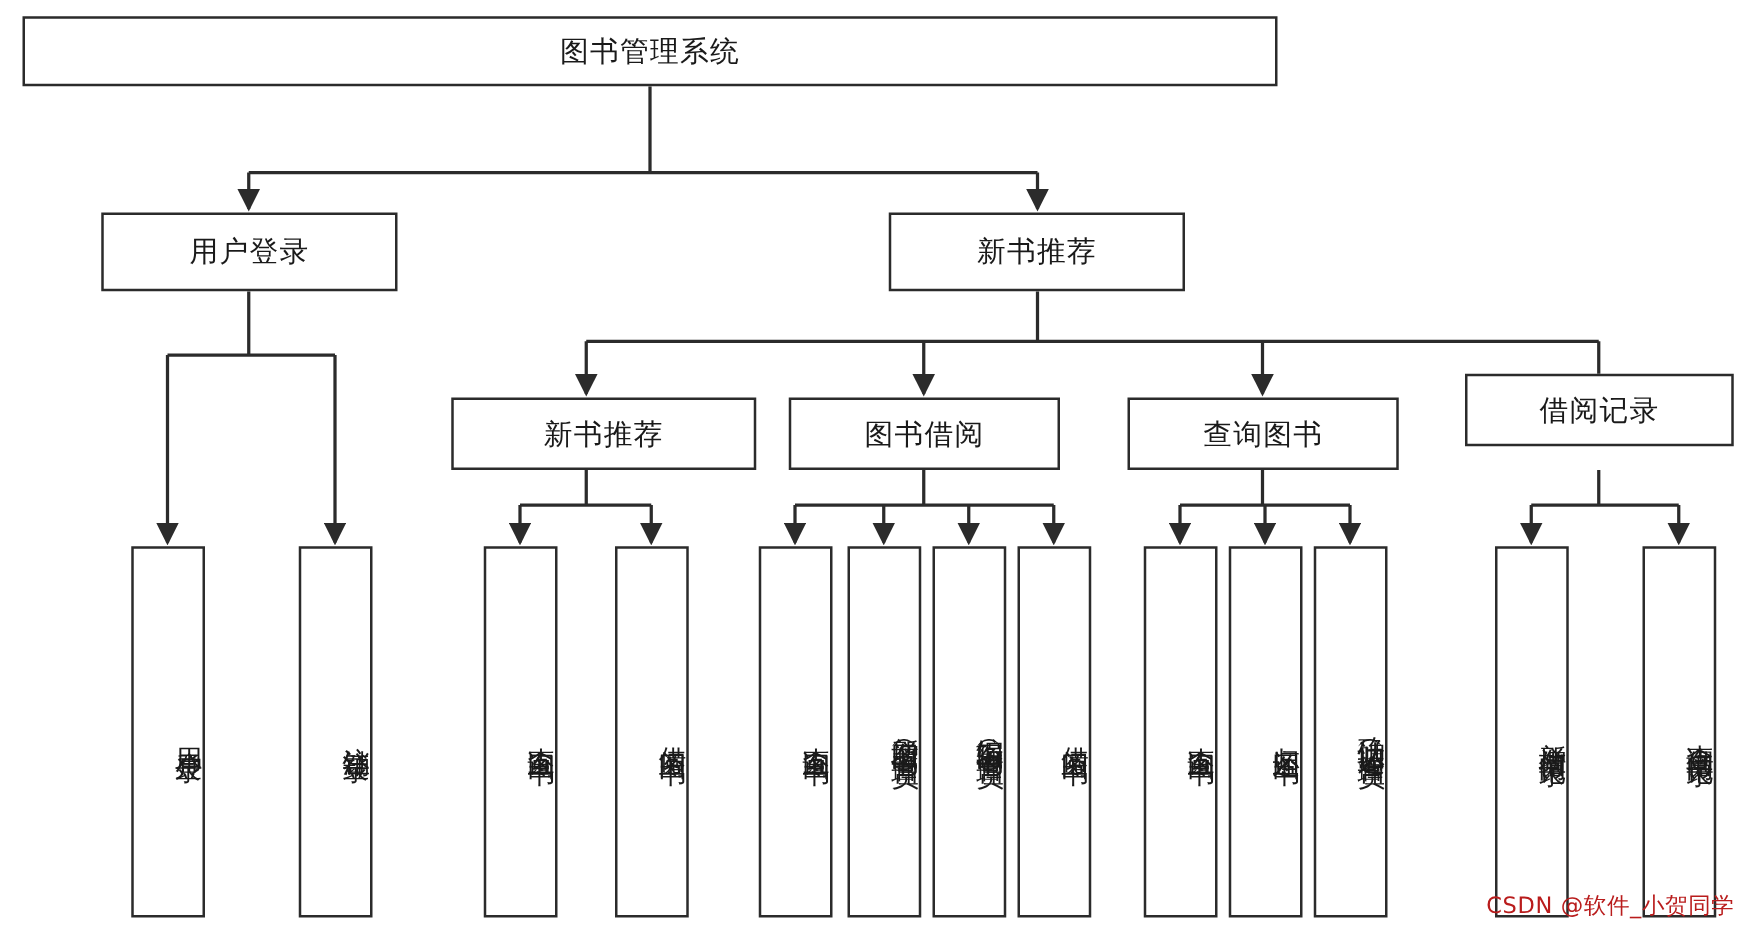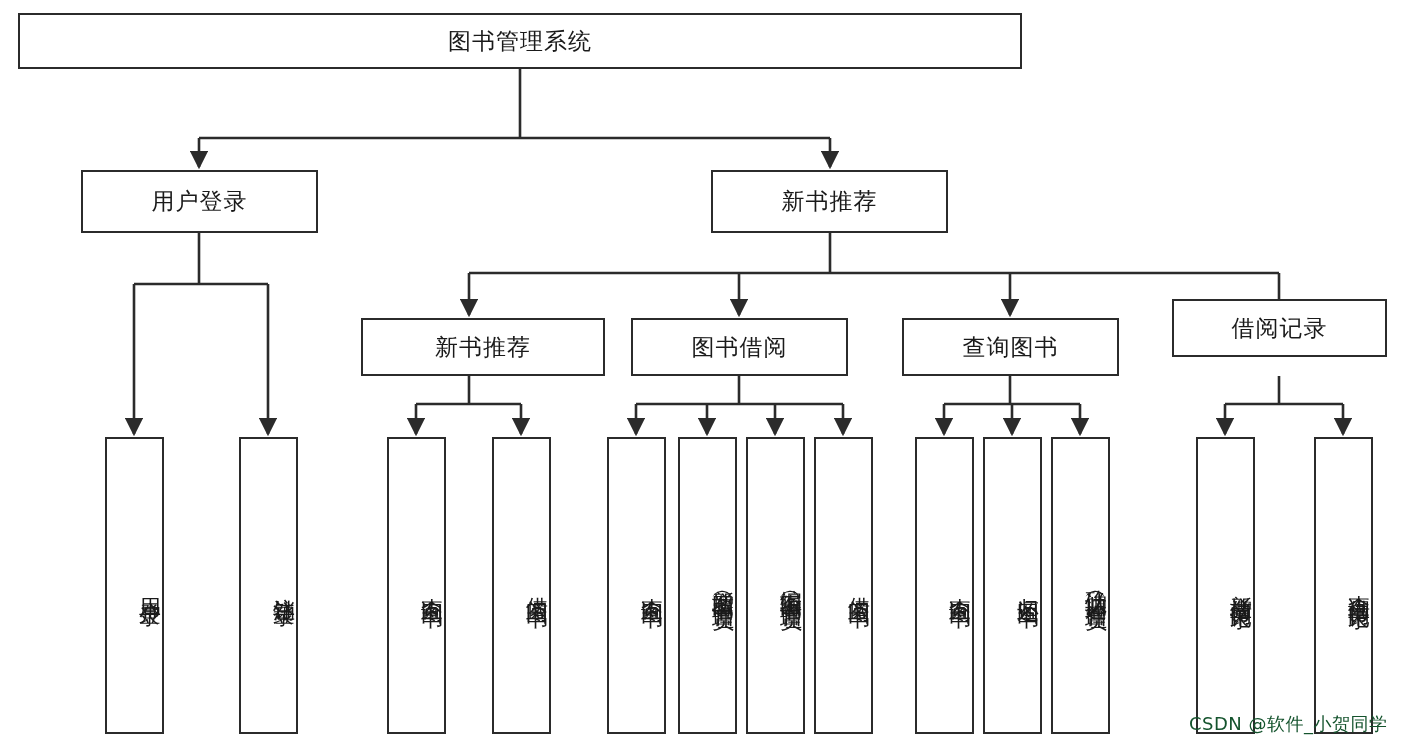"CSDN @软件_小贺同学" .watermark { color: #14532d -> #b91c1c }
